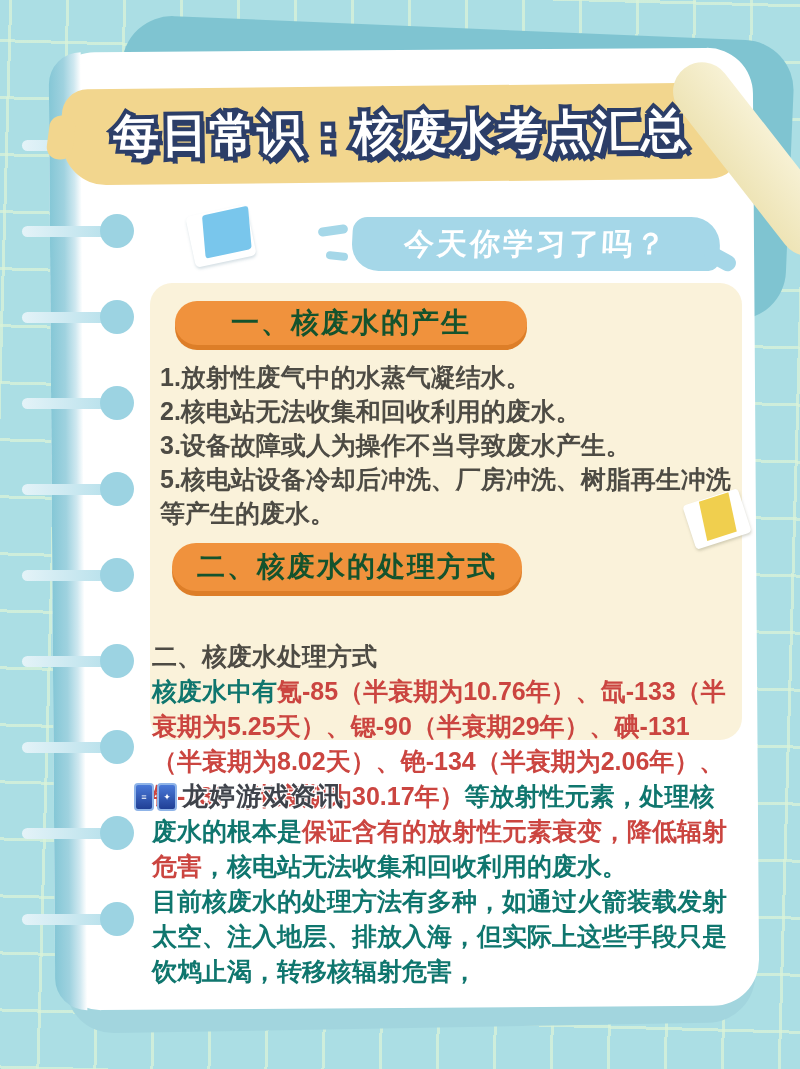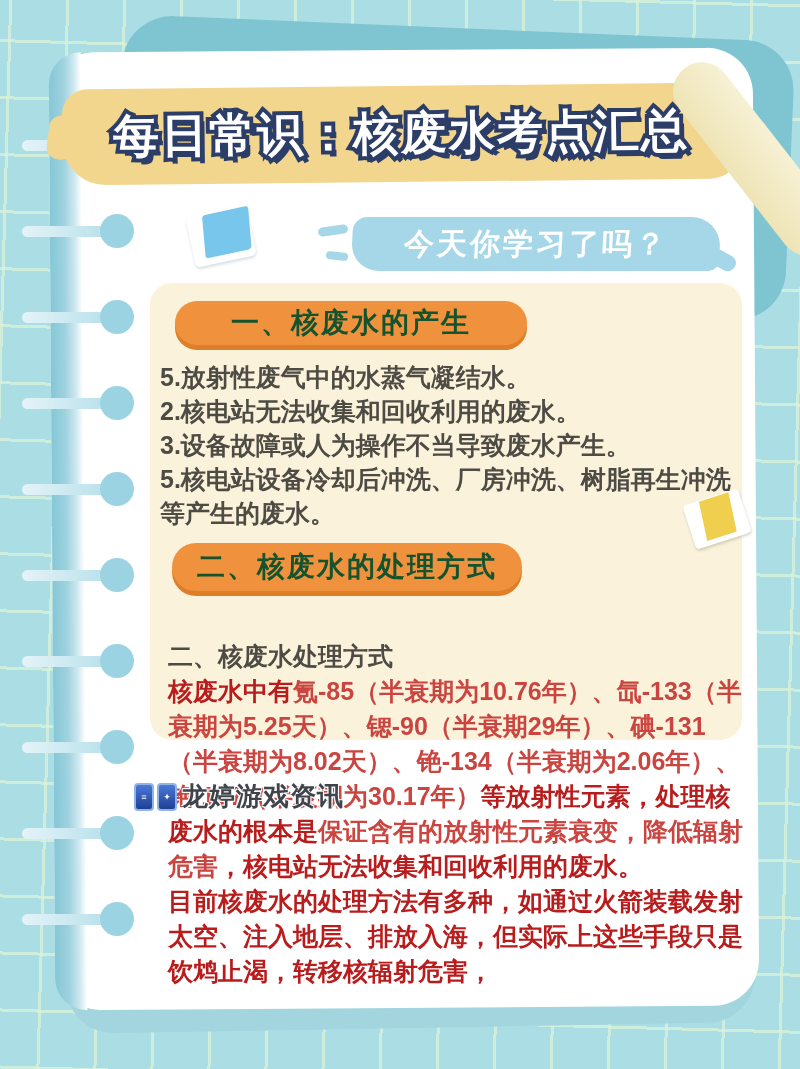"5.放射性废气中的水蒸气凝结水。" div.li { text: 5 -> 1 }
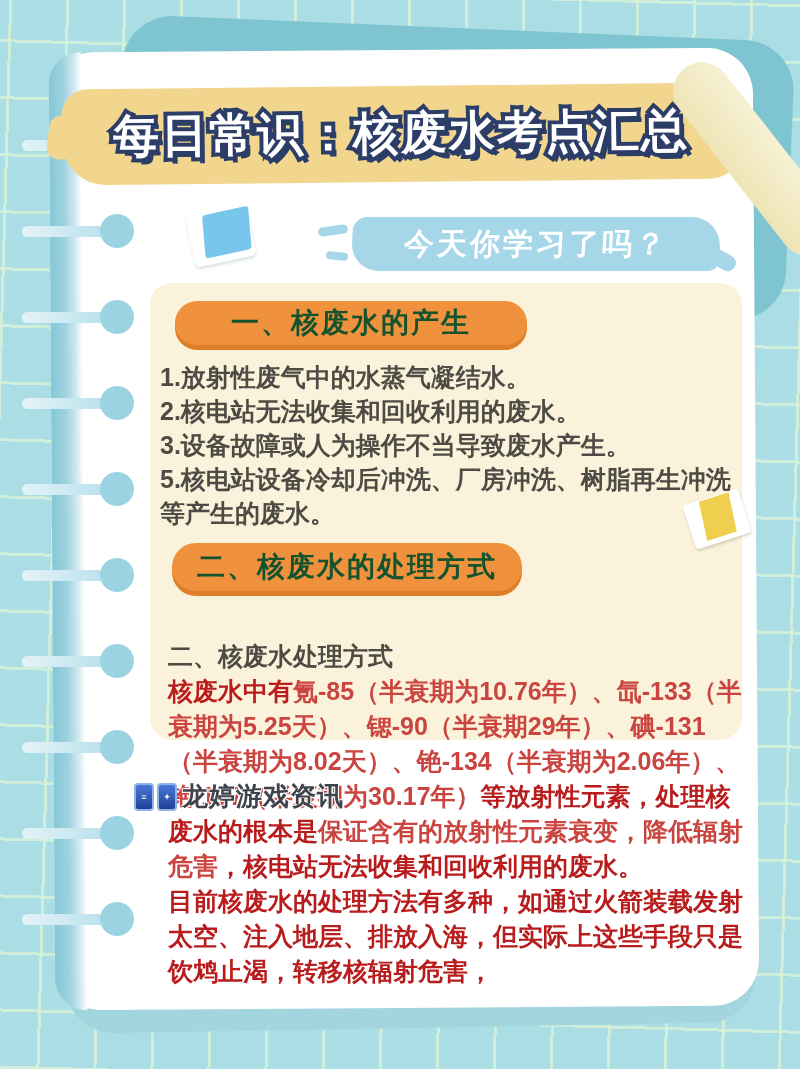"二、核废水处理方式" .sec2 { left: 168px -> 152px }
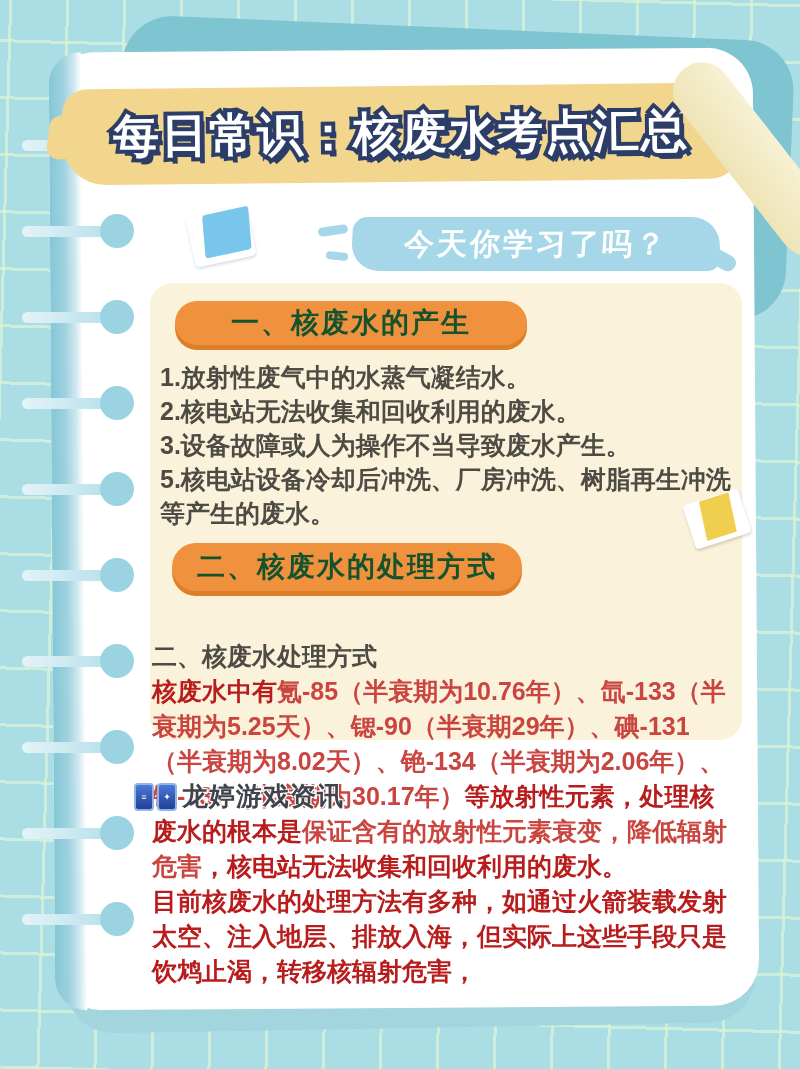"核废水中有" .t-dark { color: #b91c1c -> #0f766e }
